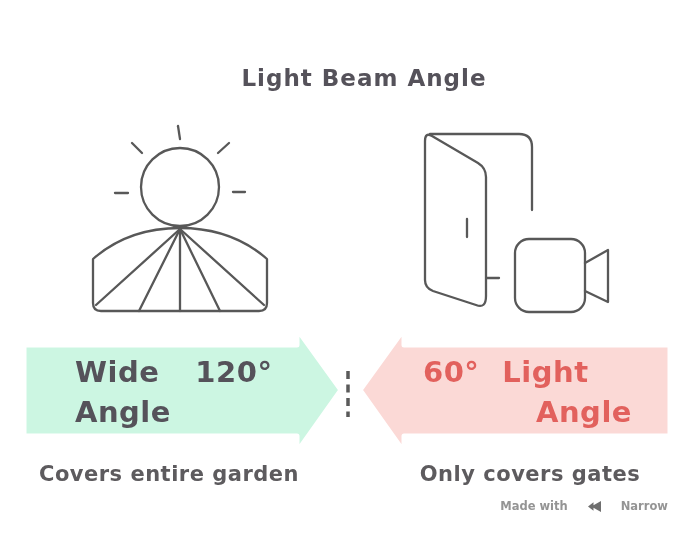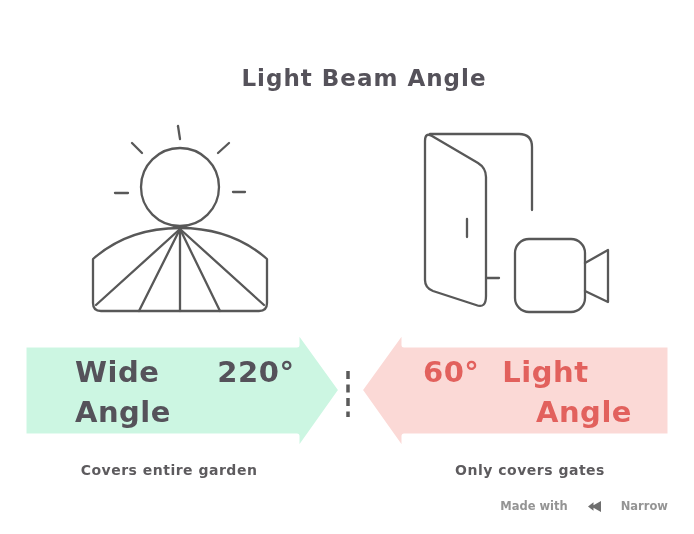"Wide" .wide-label .line1 { gap: 58px -> 36px }
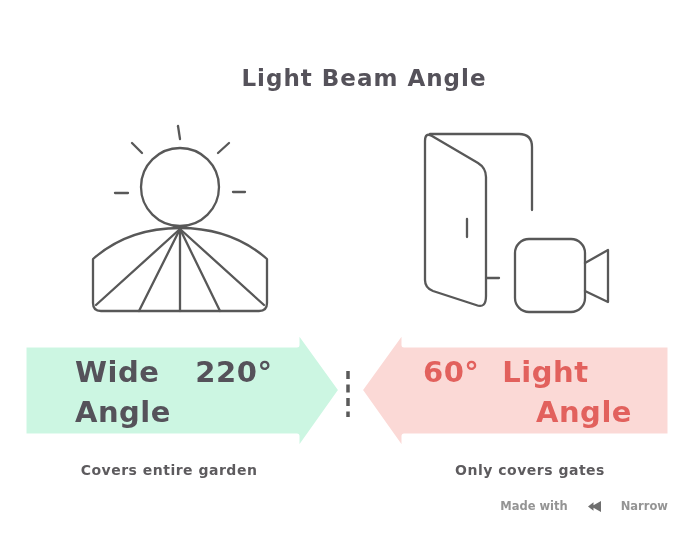"220°" span { text: 220 -> 120 }
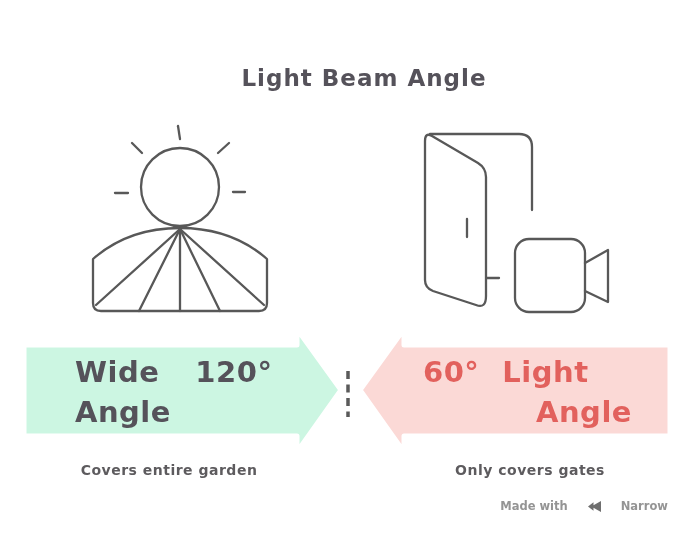"Covers entire garden" .caption { font-size: 14px -> 21px }
